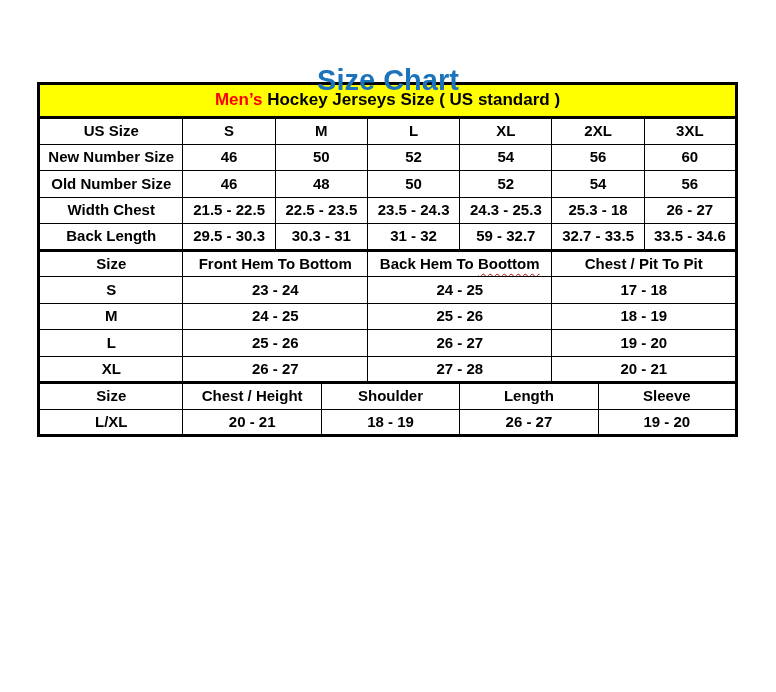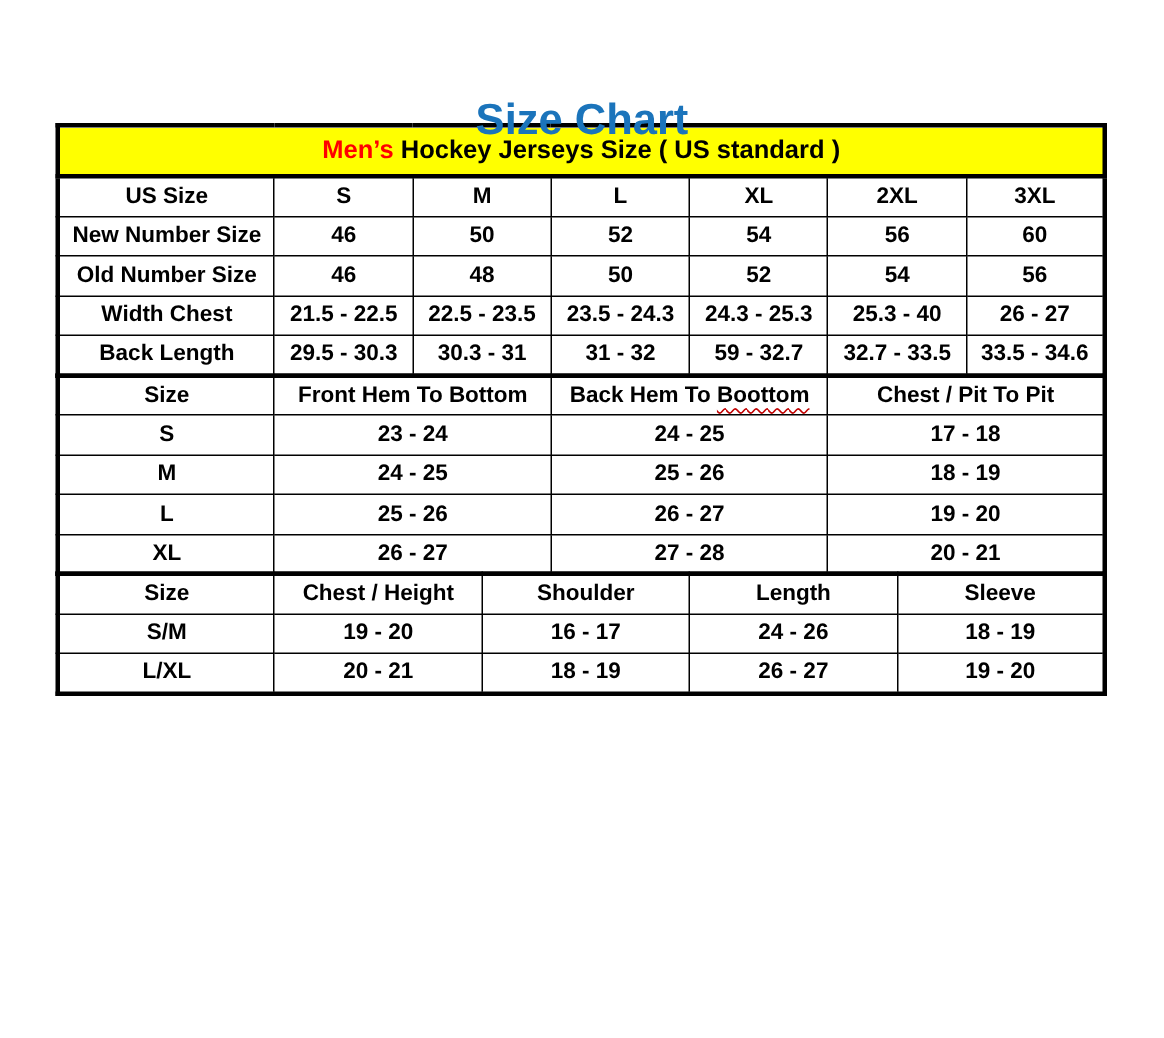"25.3 - 40" td { text: 40 -> 18 }
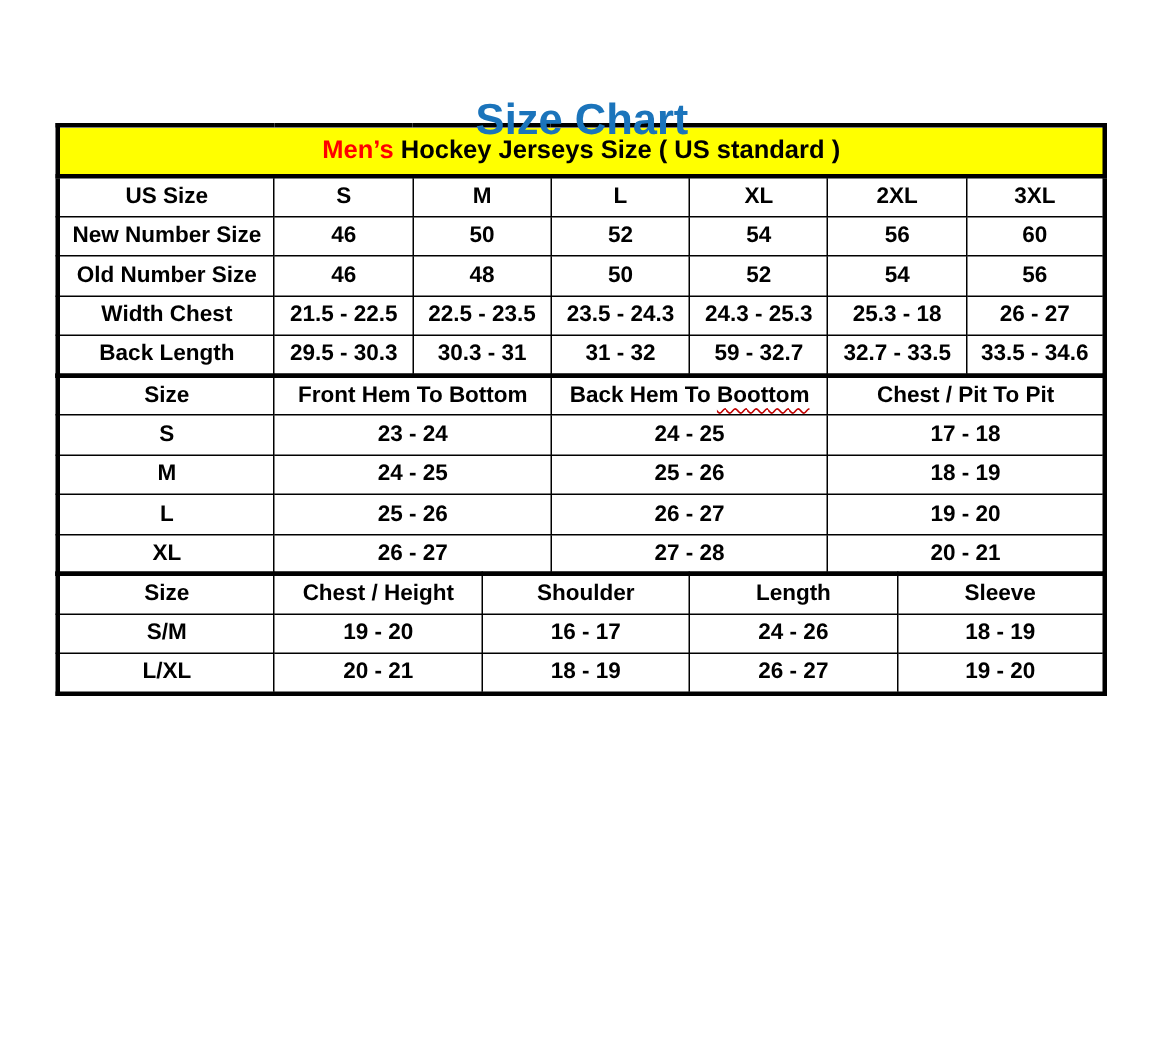"S/M" tr { html: <tr> <td>S/M</td> <td>19 - 20</td> <td>16 - 17</td> <td>24 - 26</td> <td>18 - 19</td> </tr> -> none }
